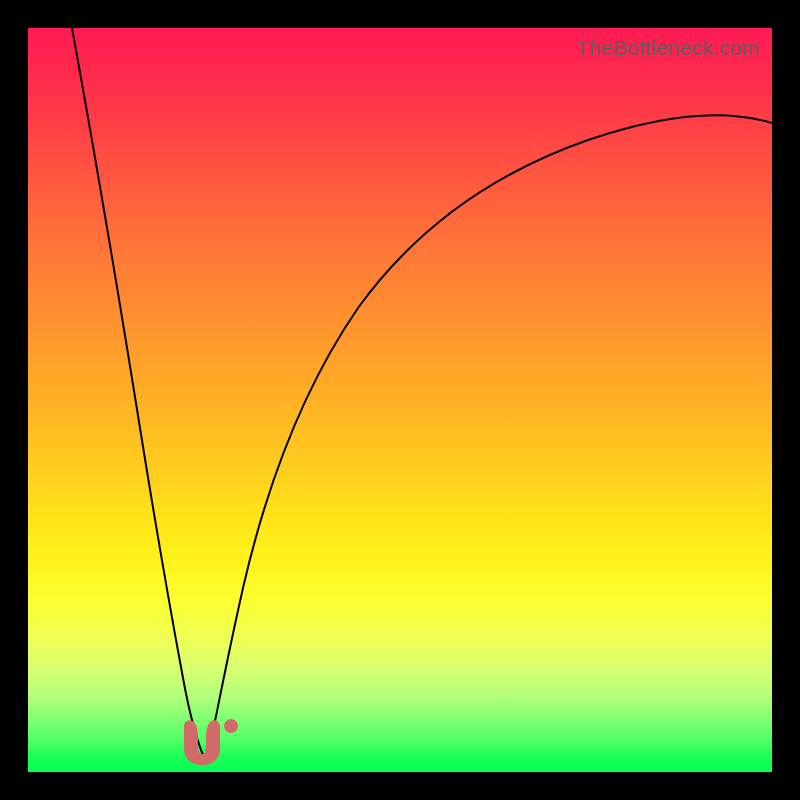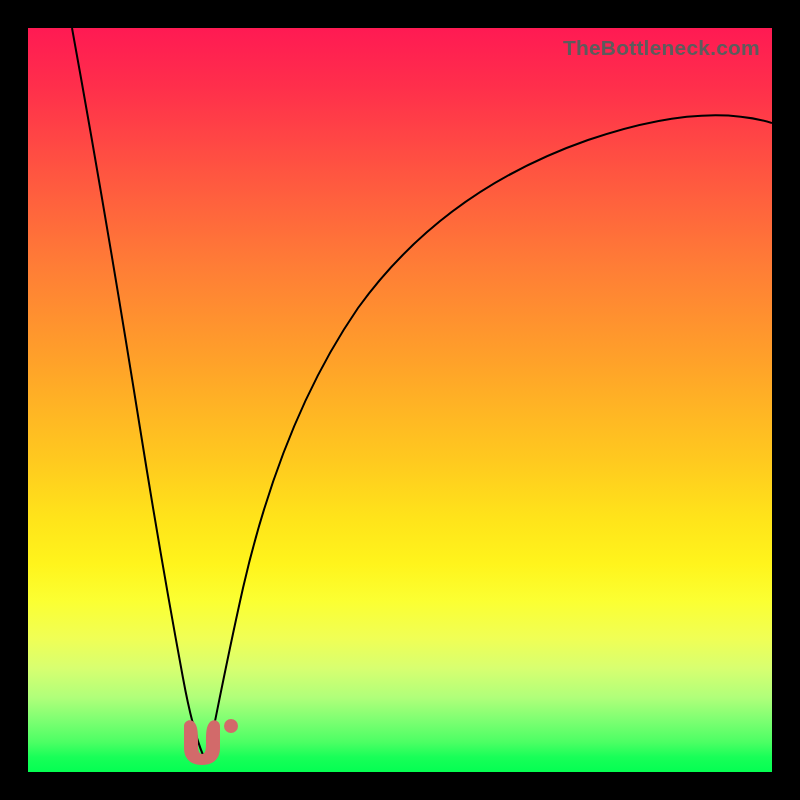"TheBottleneck.com" .watermark { font-weight: 700 -> 400 }
